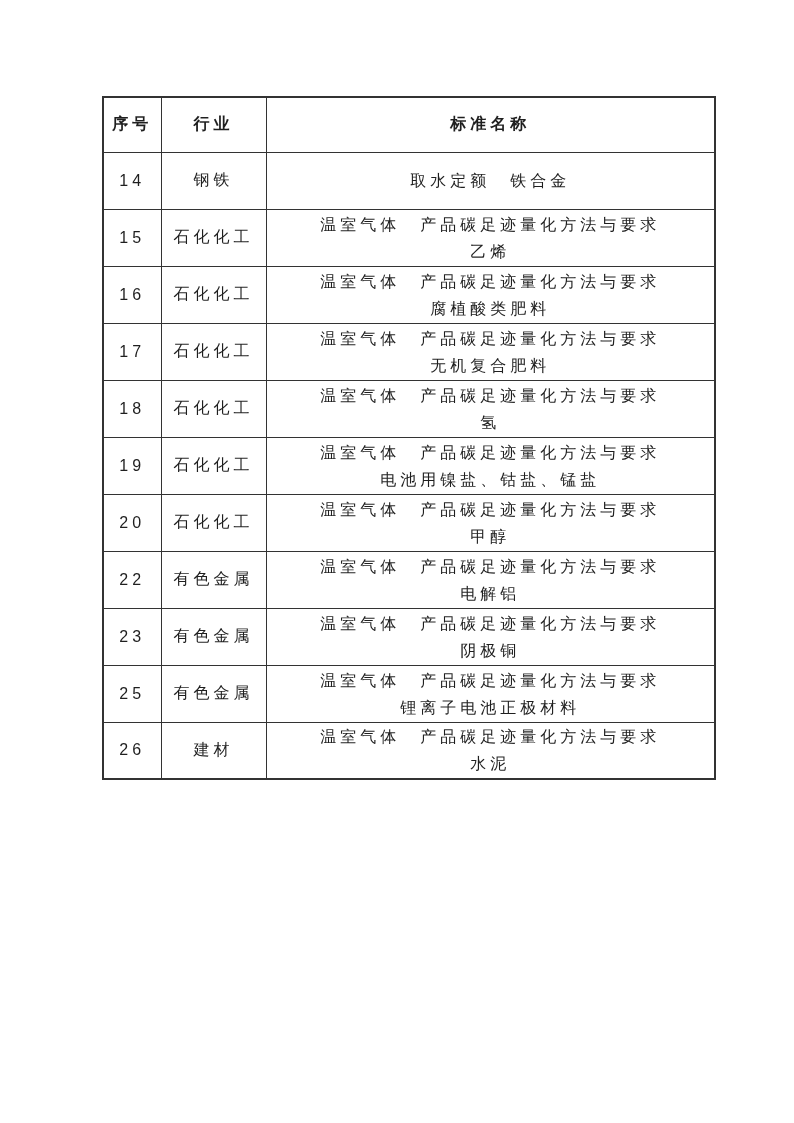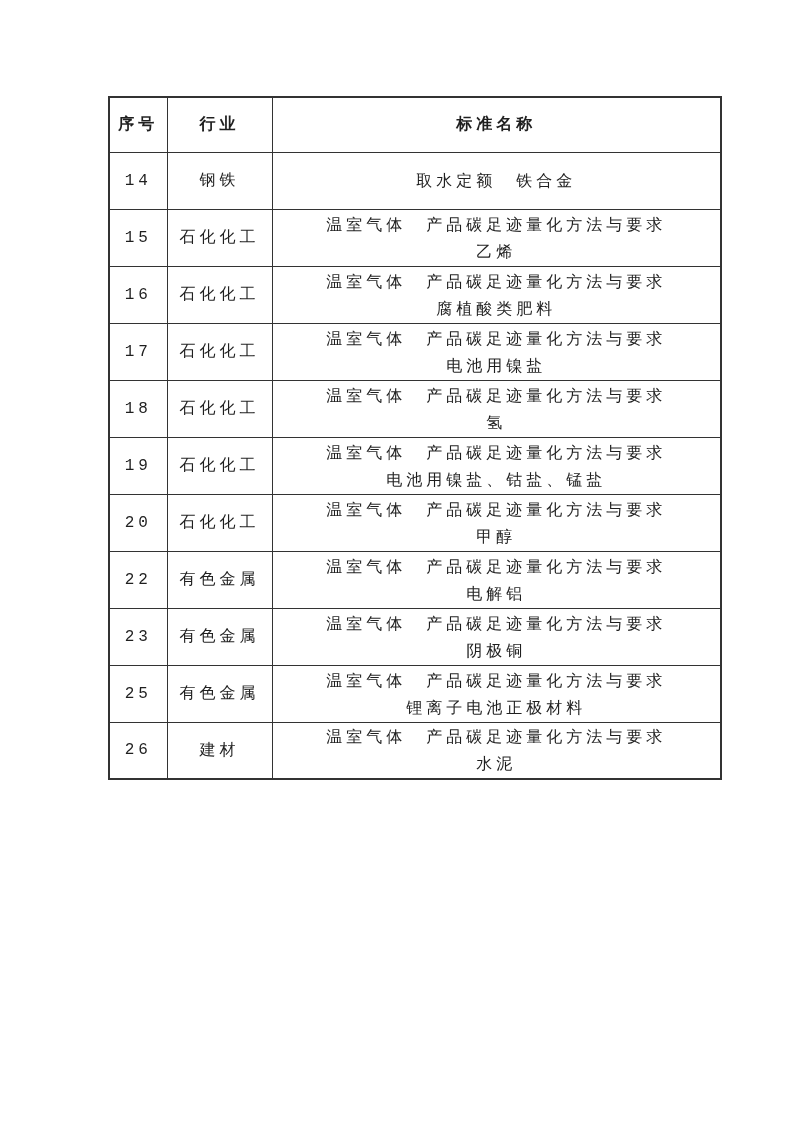"序号" table.standards-table { left: 108px -> 102px }
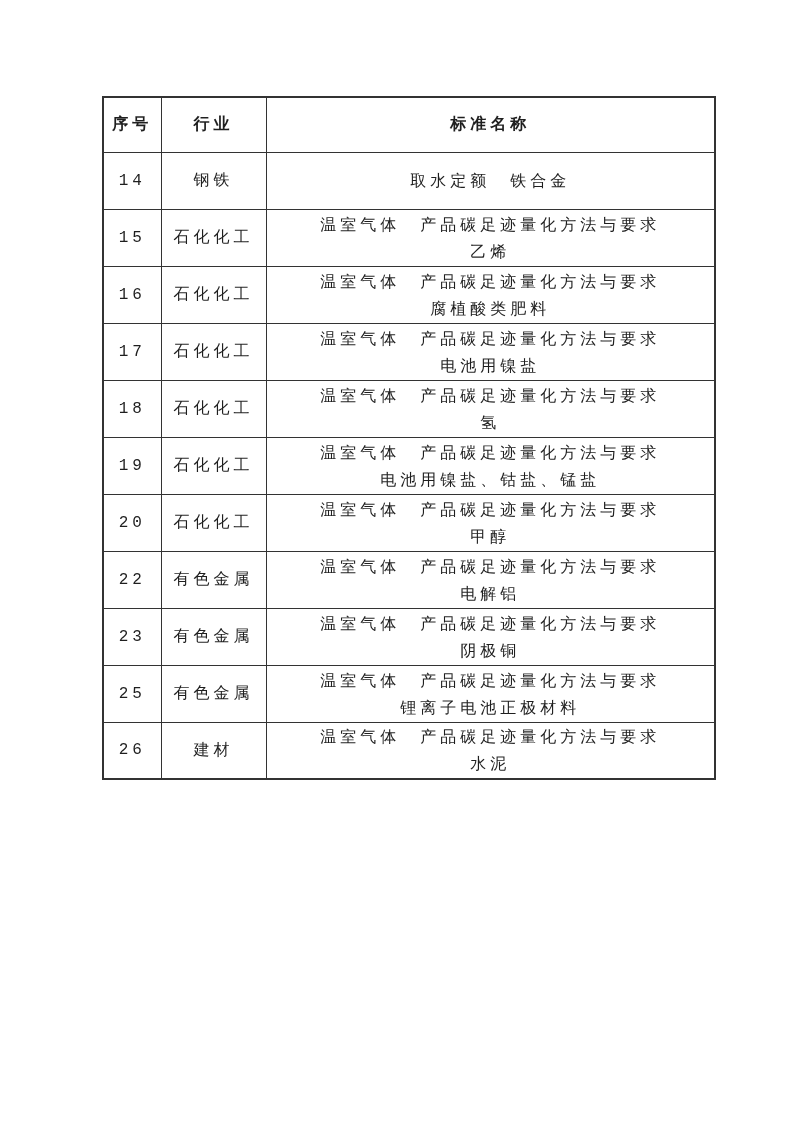"14" .cell-serial { font-family: Liberation Mono, monospace -> Liberation Sans, sans-serif }
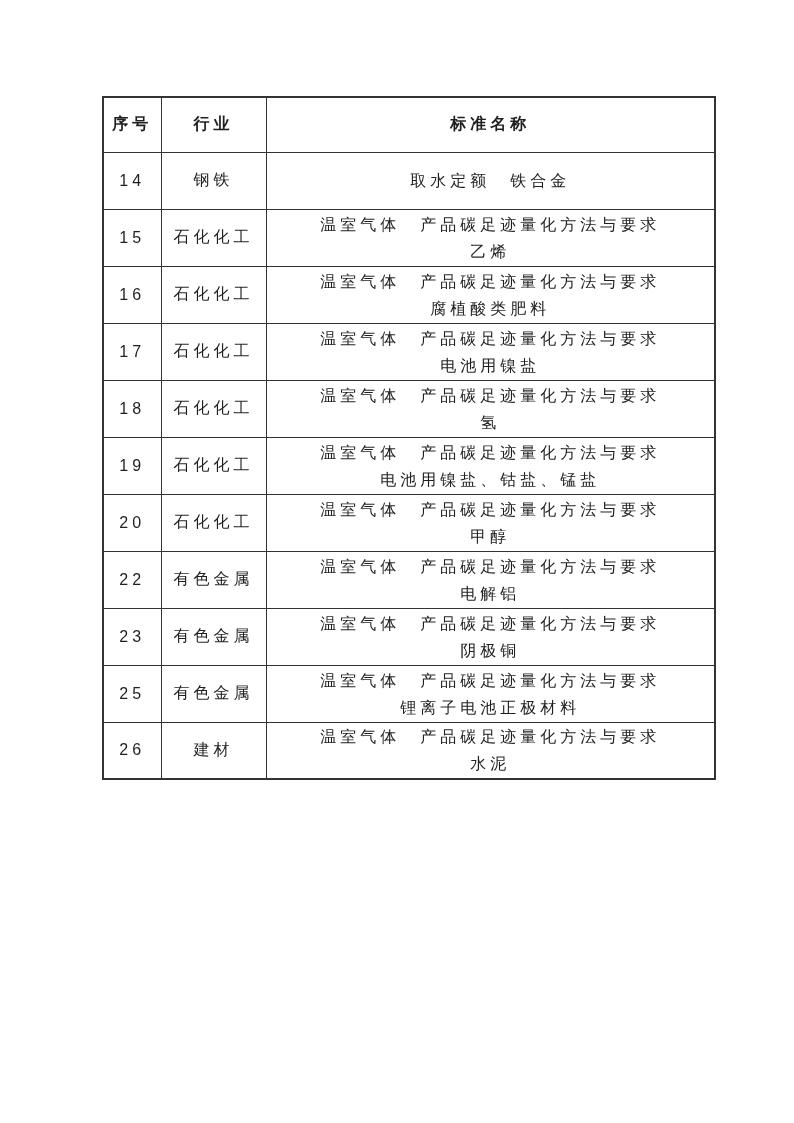"电池用镍盐" div.name-line { text: 电池用镍盐 -> 无机复合肥料 }
